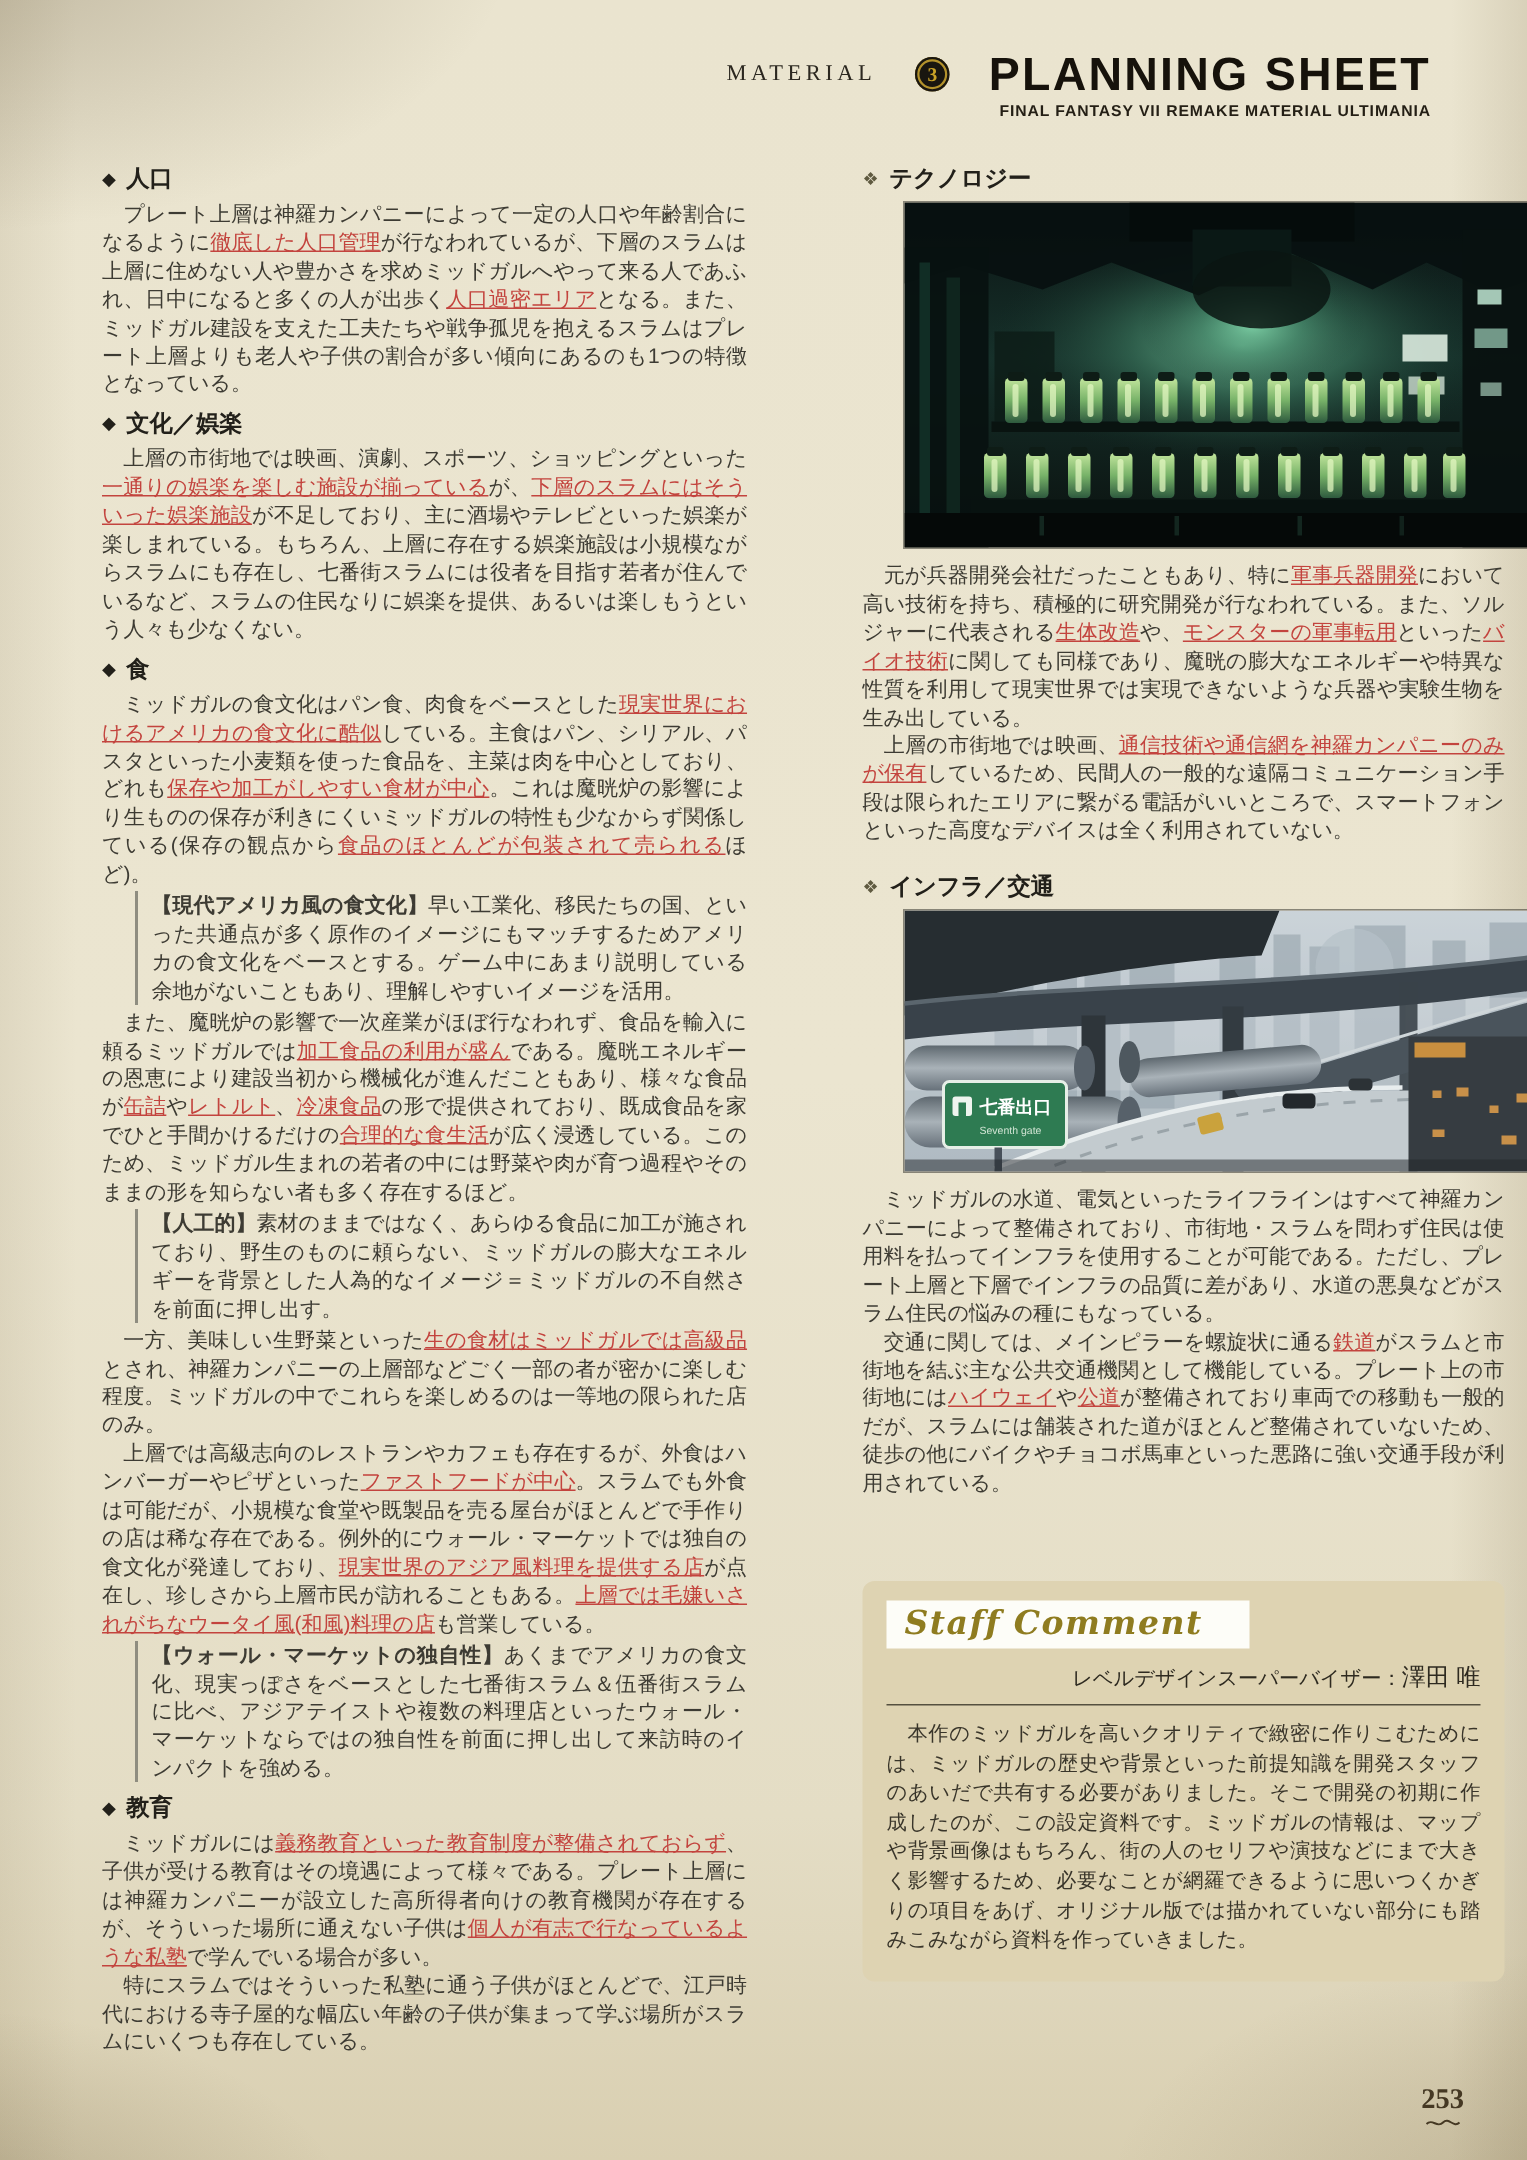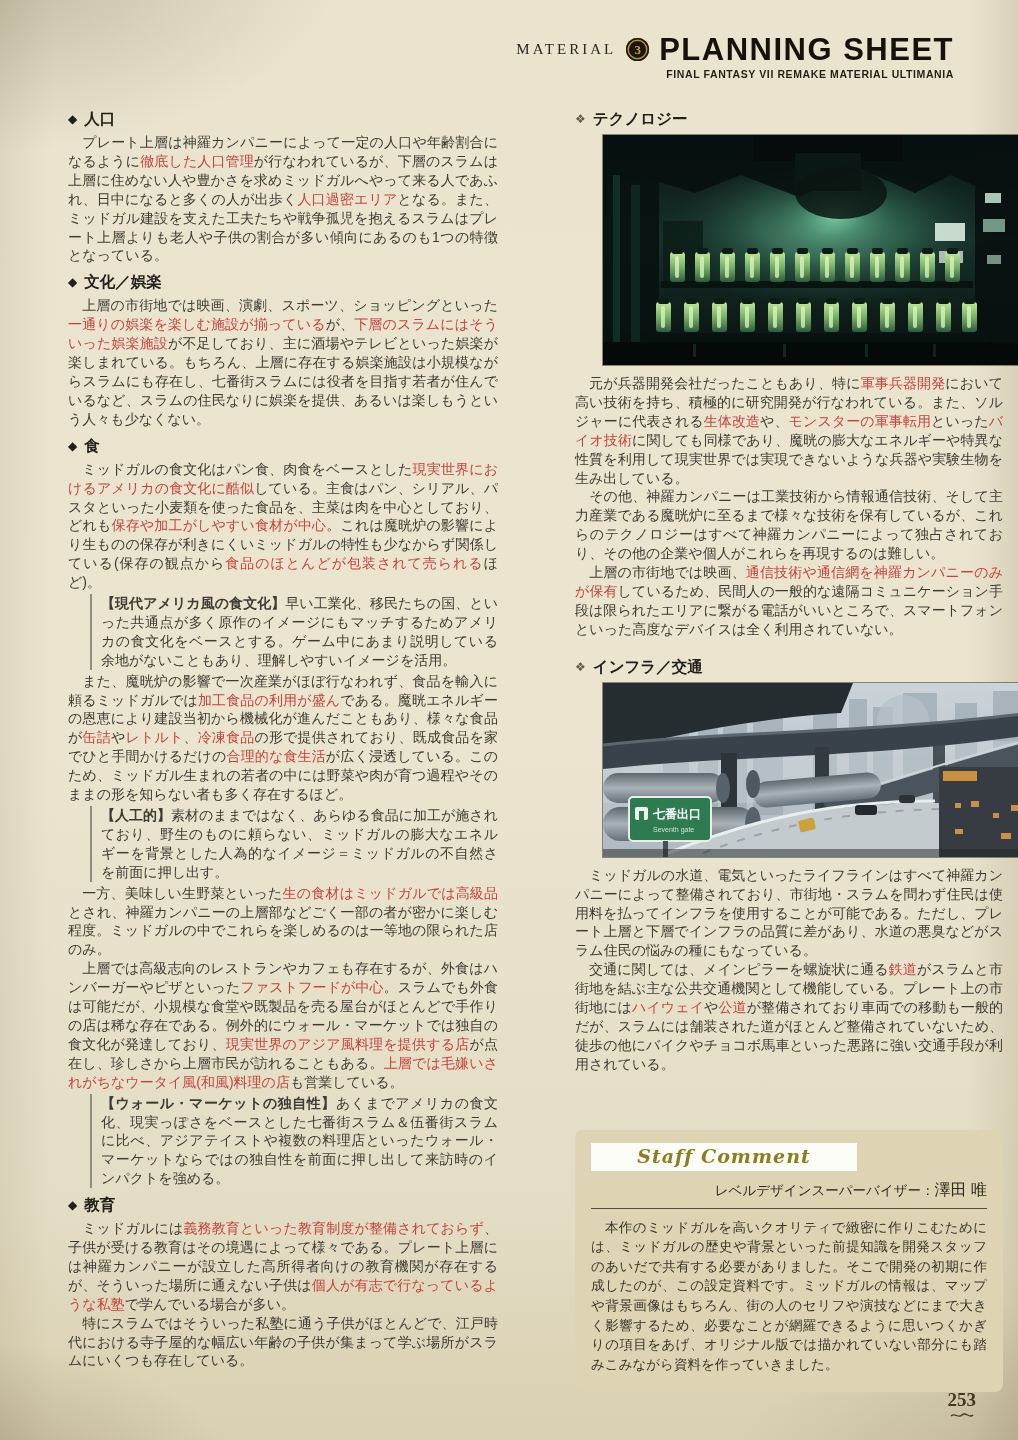"MATERIAL" .material-row { gap: 10px -> 26px }
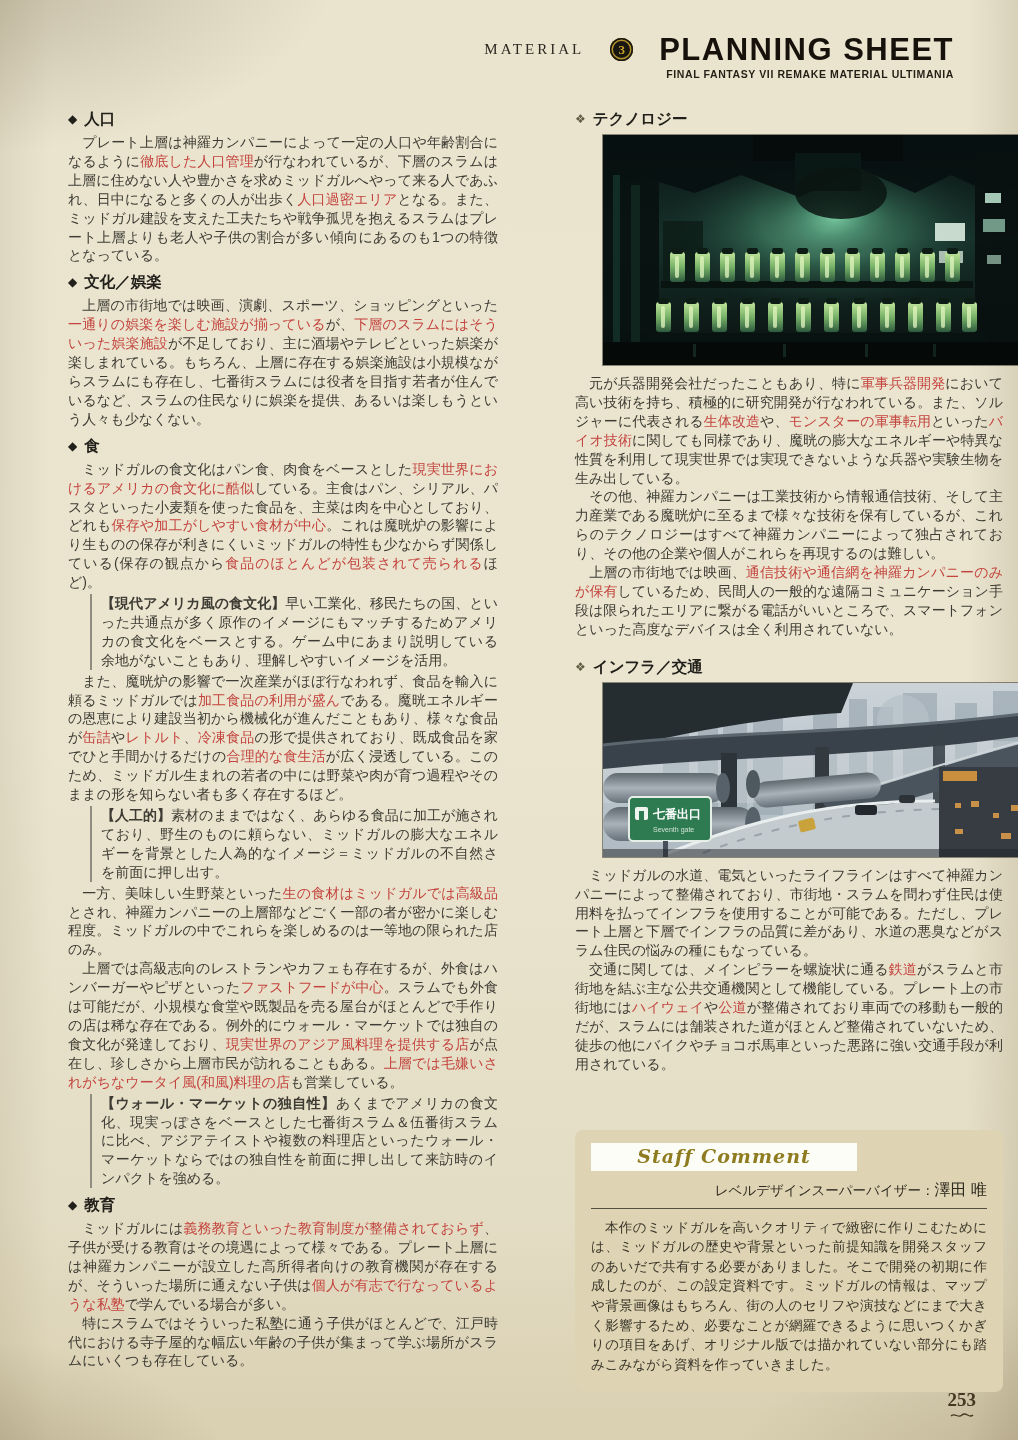"徹底した人口管理" .red { text-decoration: none -> underline }
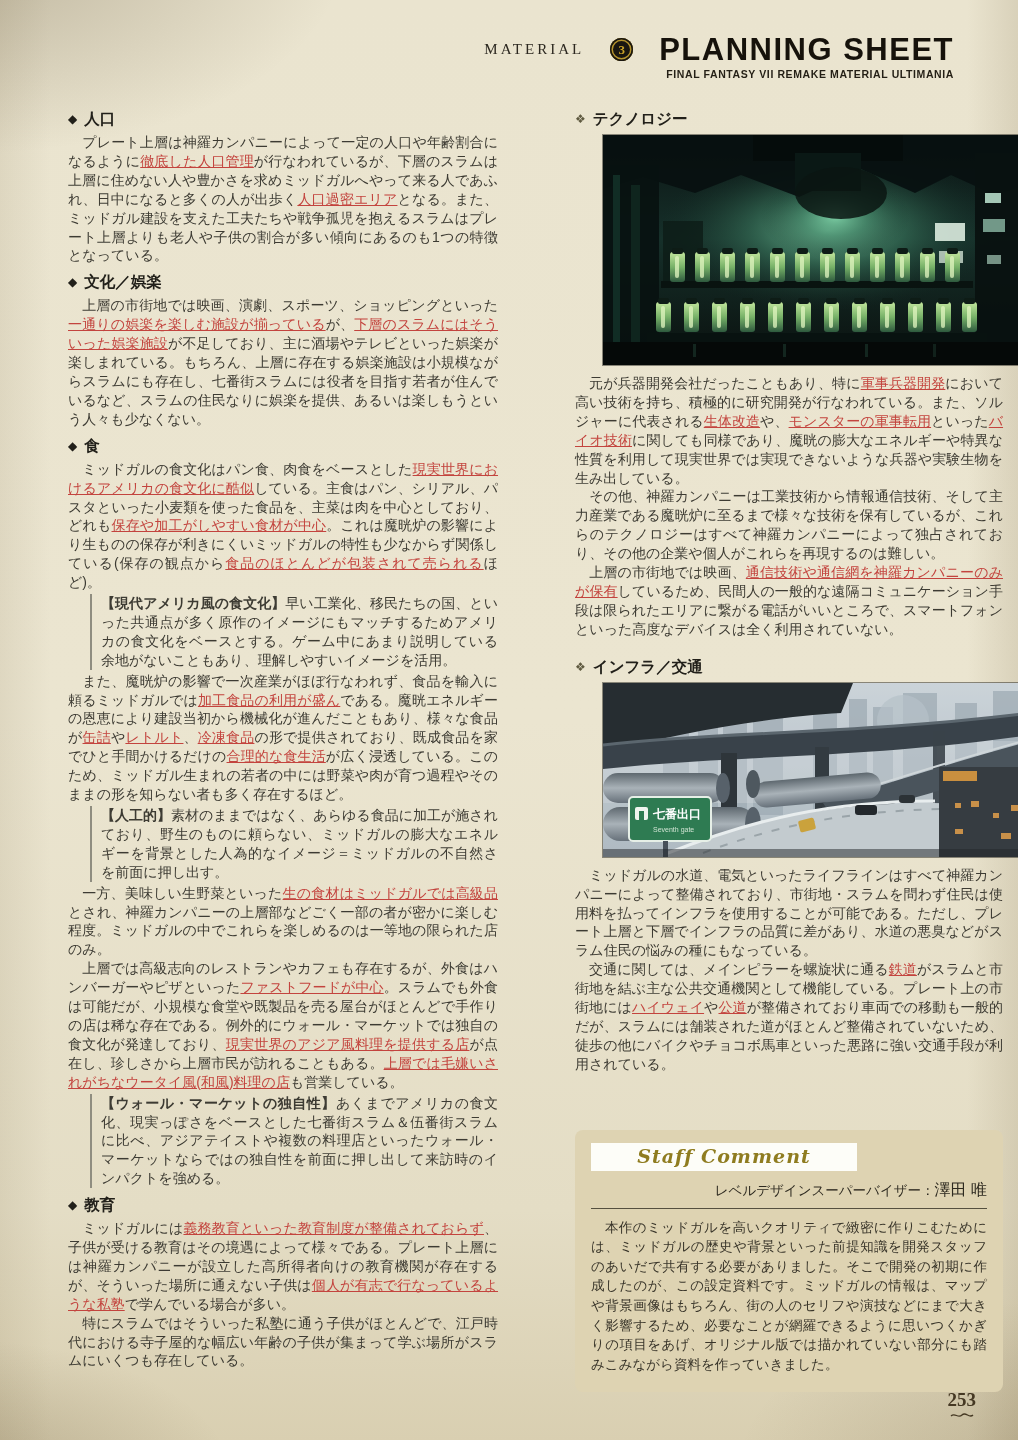"その他、神羅カンパニーは工業技術から情報通信技術、そして主力産業である魔晄炉に至" p.p { html: <p><span> その他、神羅カンパニーは工業技術から情報通信技術、そして主力産業である魔晄炉に至るまで様々な技術を保有しているが、これらのテクノロジーはすべて神羅カンパニーによって独占されており、その他の企業や個人がこれらを再現するのは難しい。</span></p> -> none }
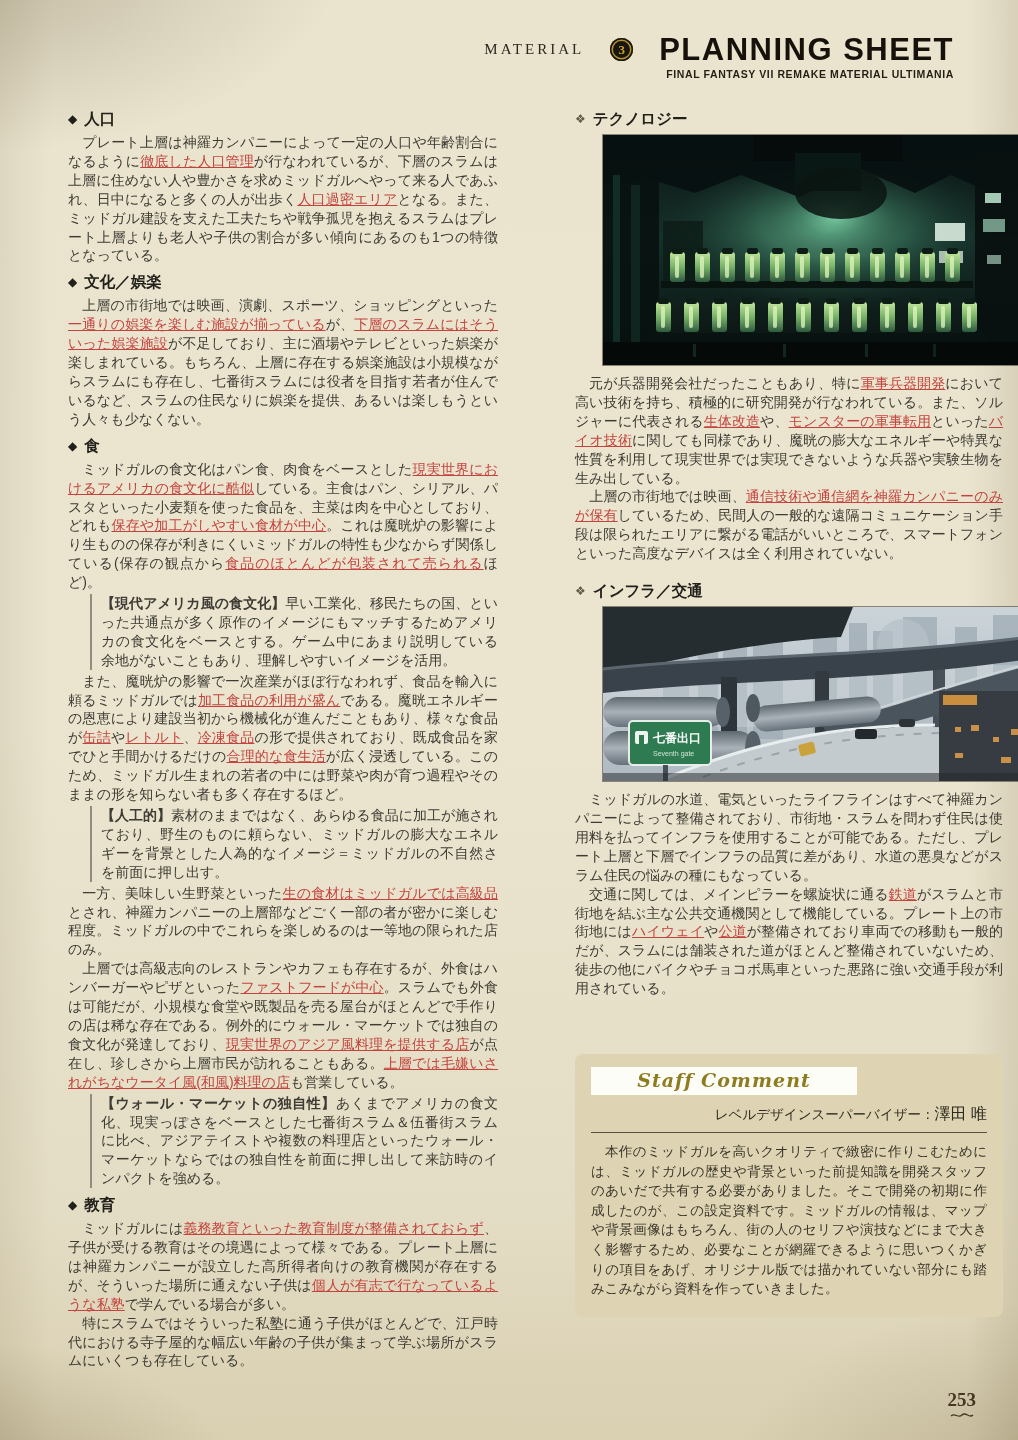"Staff Comment" .staff-label { font-size: 19px -> 22px; padding: 2px 24px 4px -> 2px 12px 4px; text-align: center -> none }
